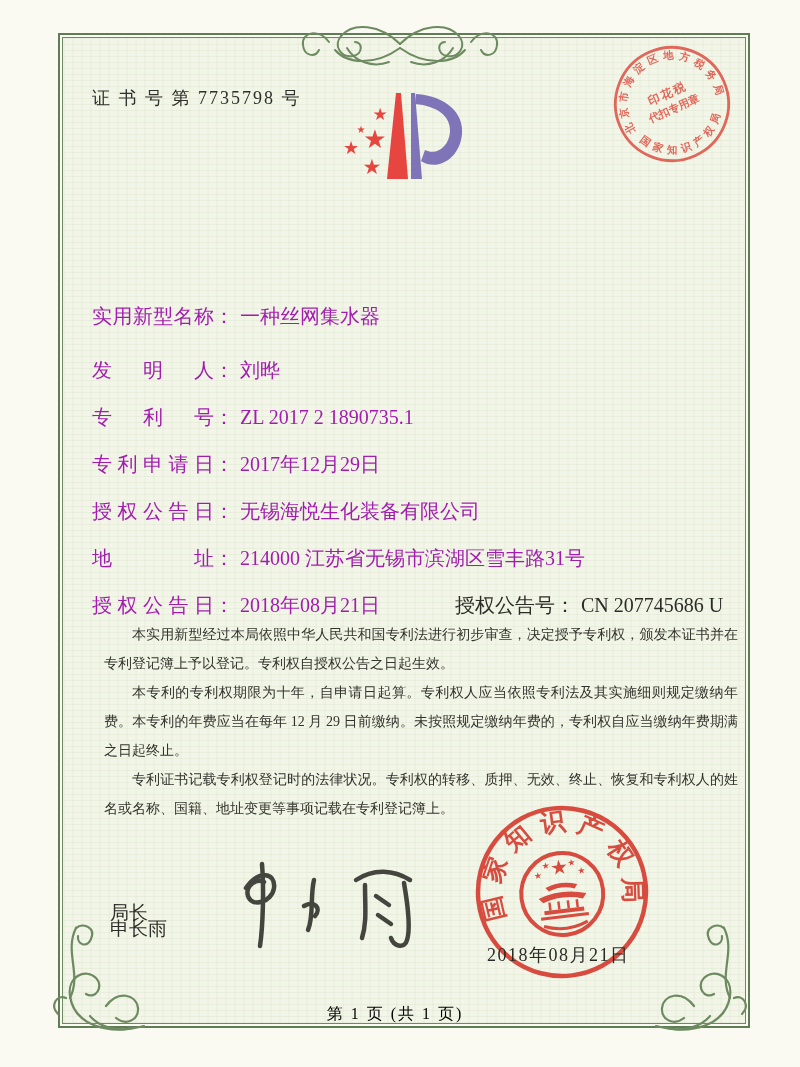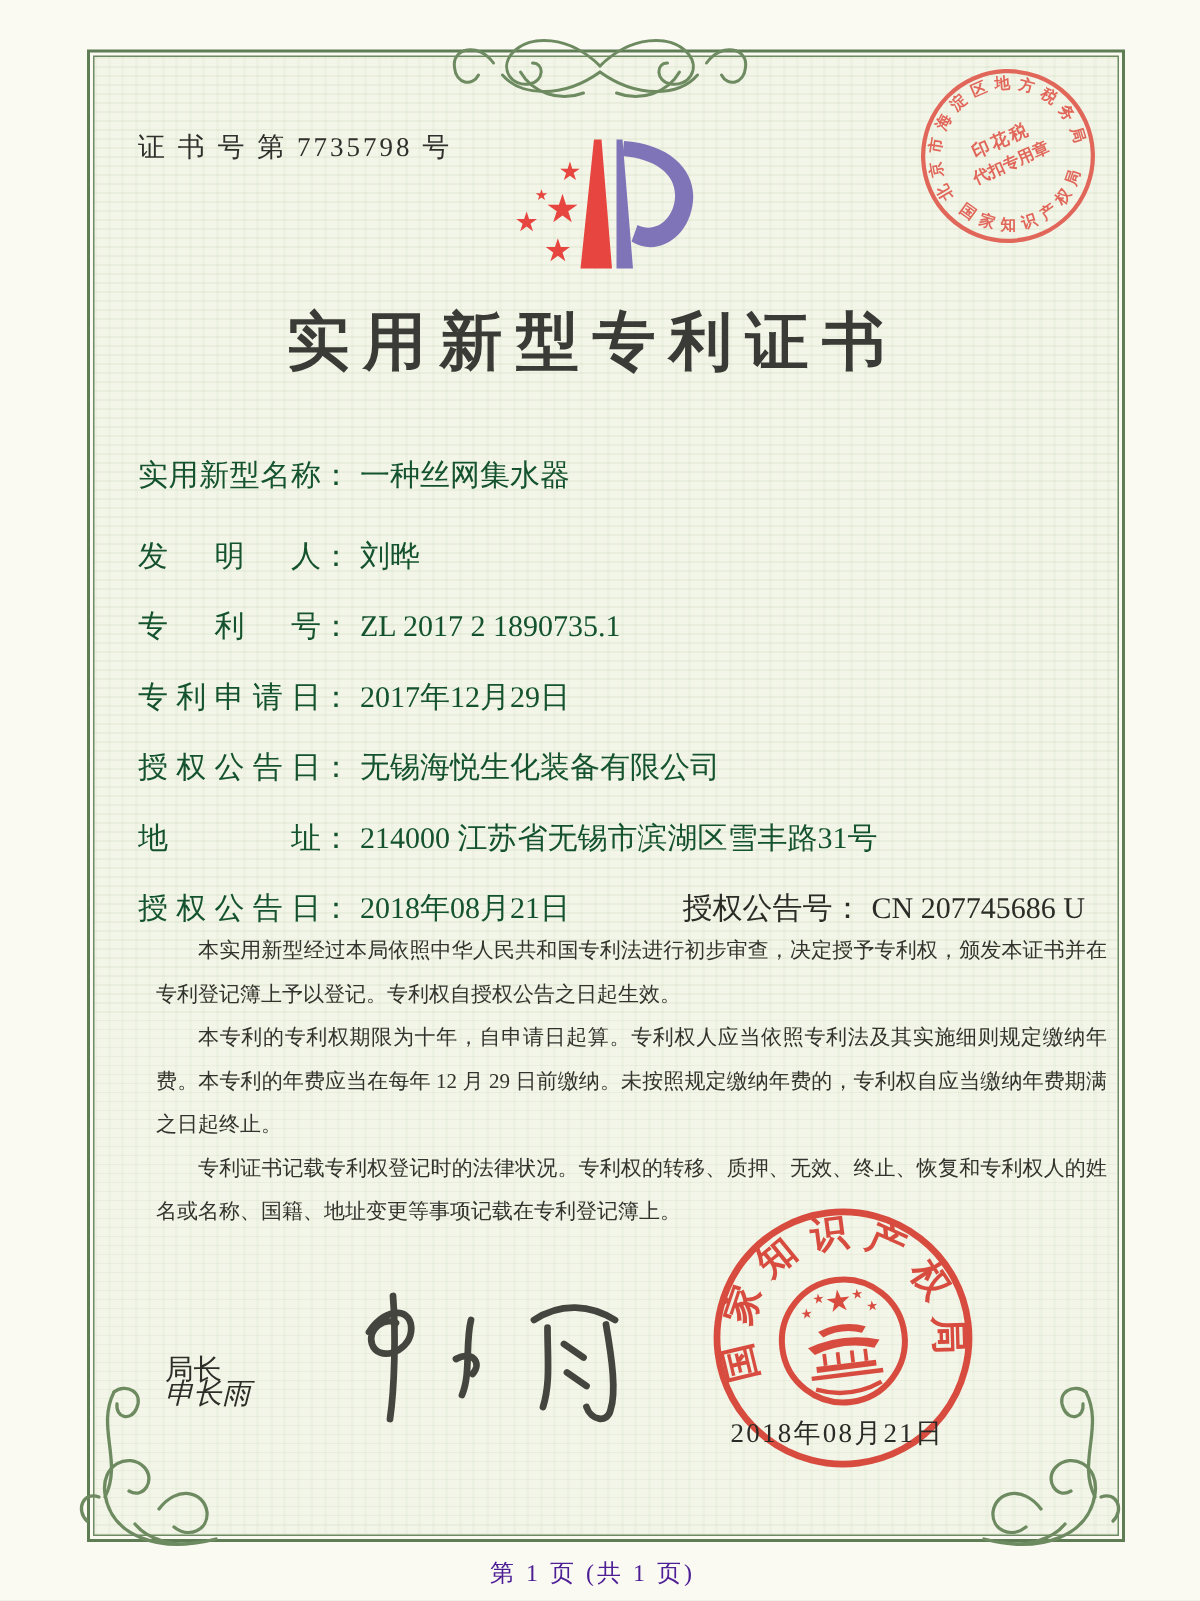"实用新型专利证书" div.title { html: <div>实用新型专利证书</div> -> none }
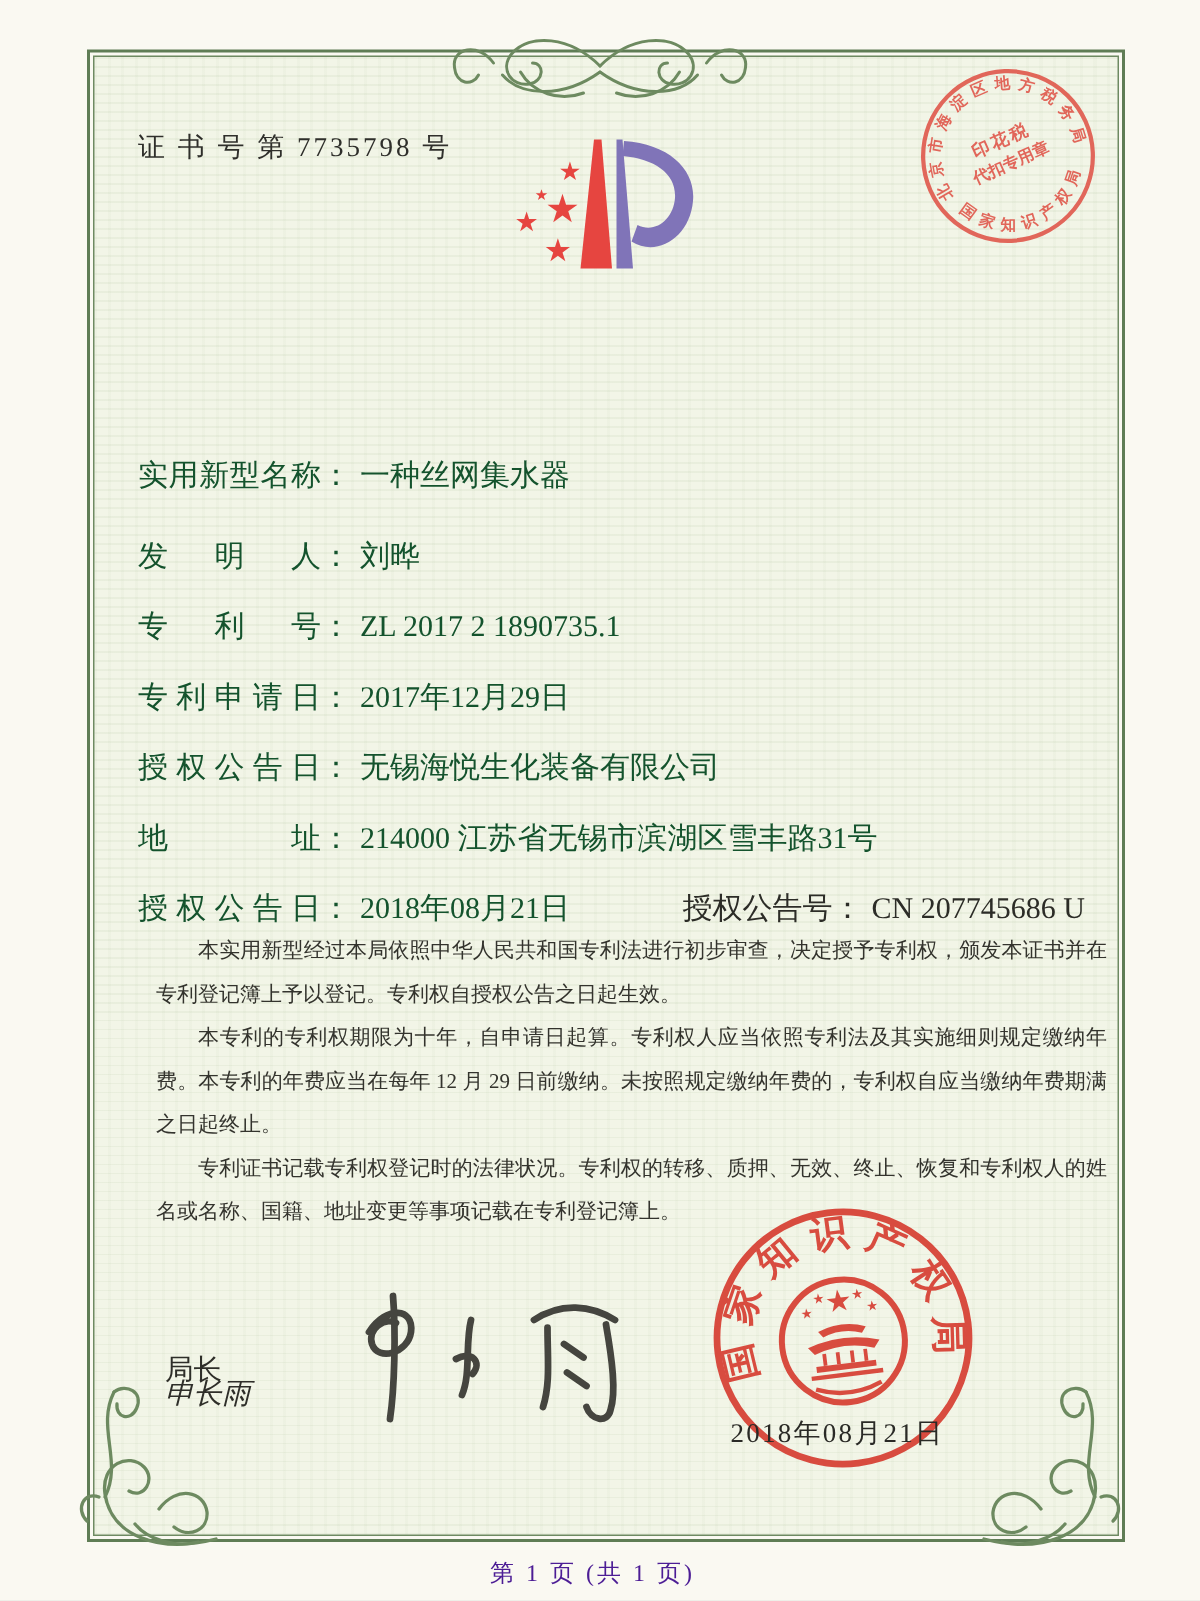"实用新型名称： 一种丝网集水器" .field-row { color: #14532d -> #a21caf }
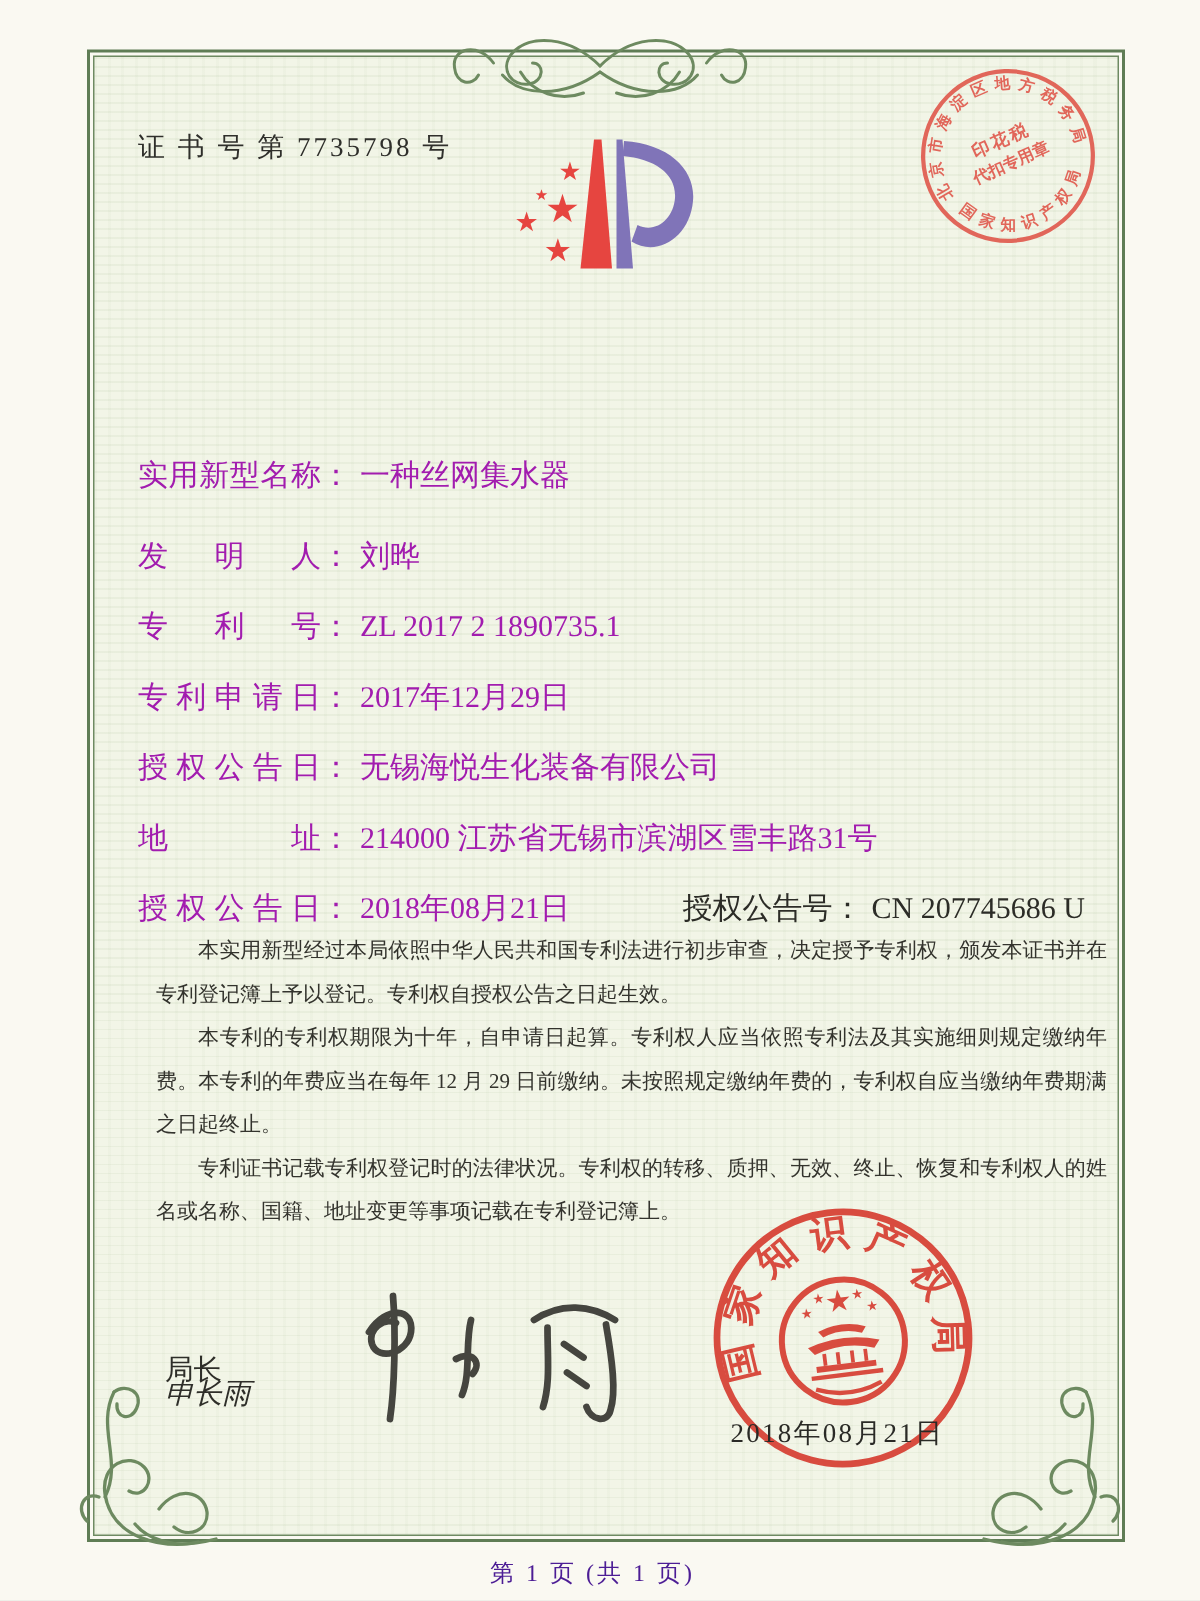"申长雨" .sig-name { font-style: italic -> none }
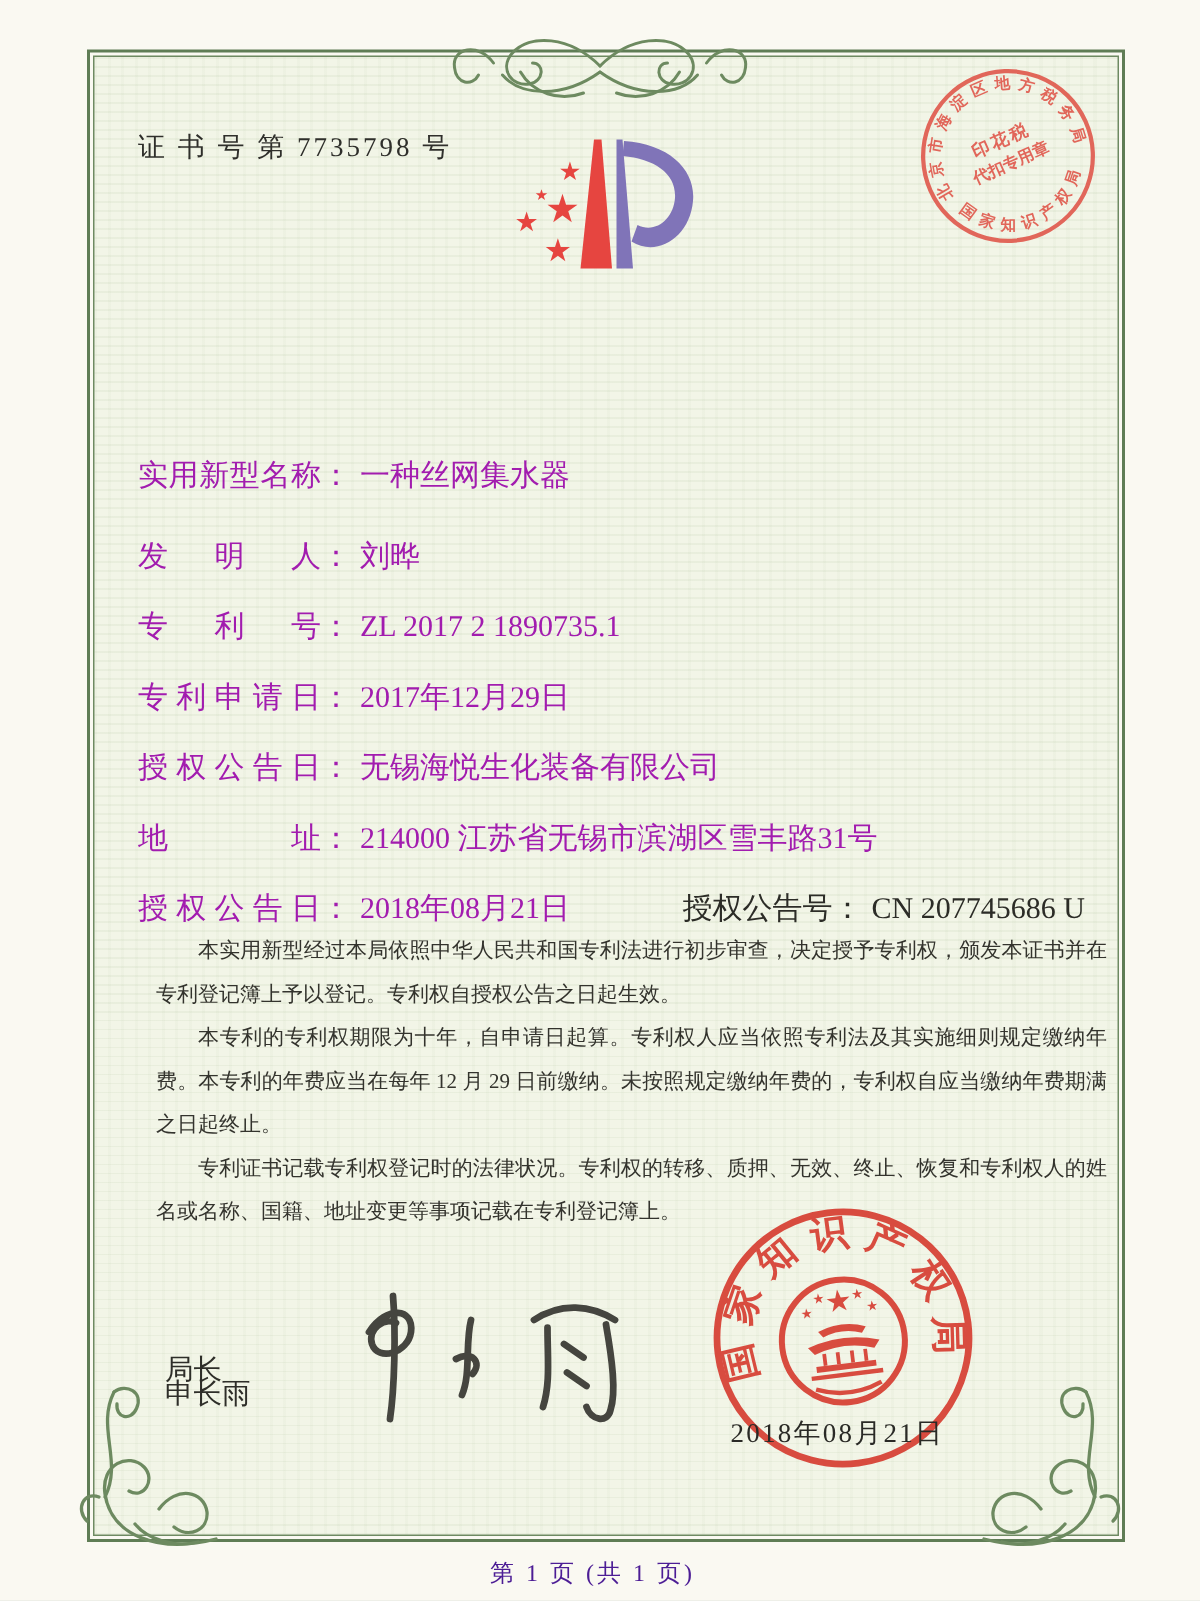"第 1 页 (共 1" .footer-page { color: #4c1d95 -> #000000; top: 1039px -> 1004px }
